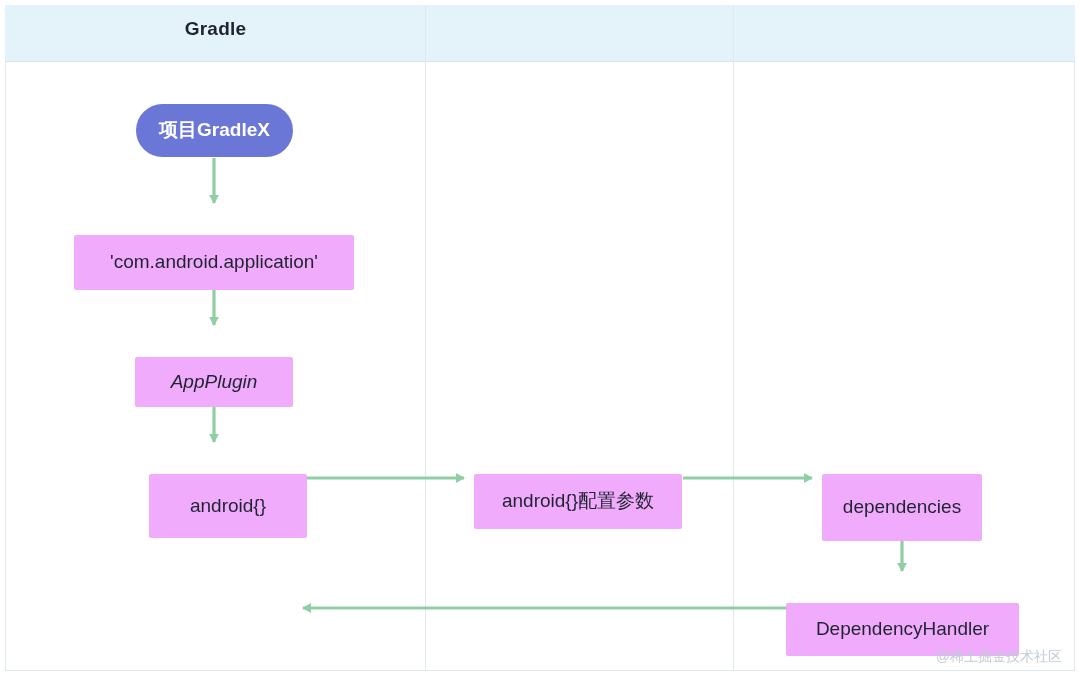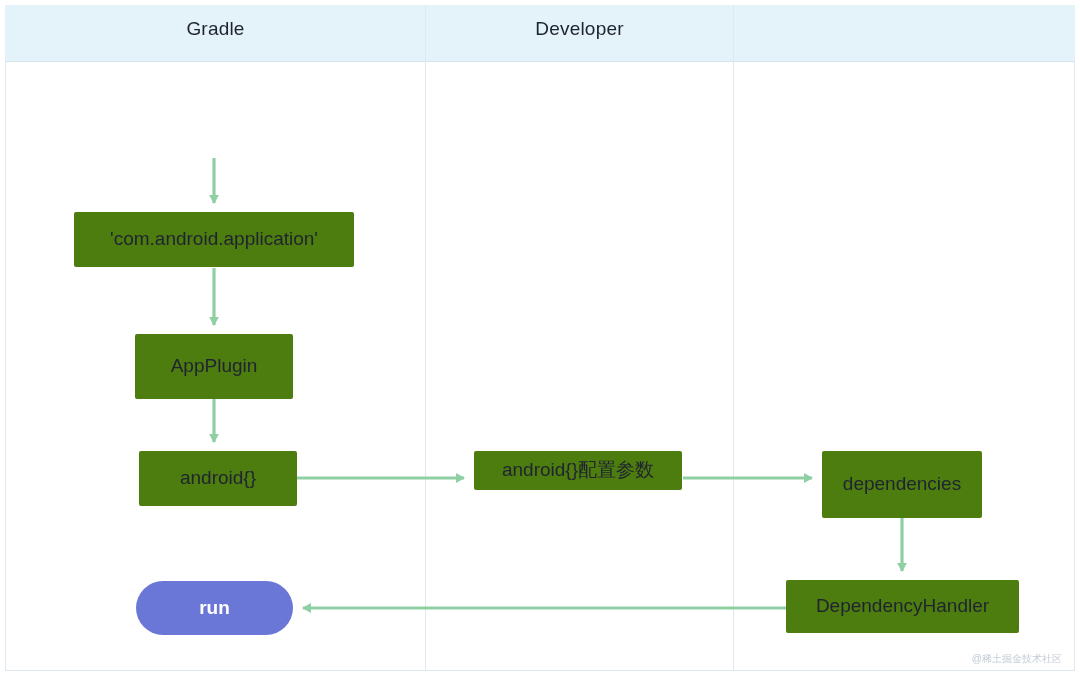"Gradle" .lane-header { font-weight: normal -> bold }
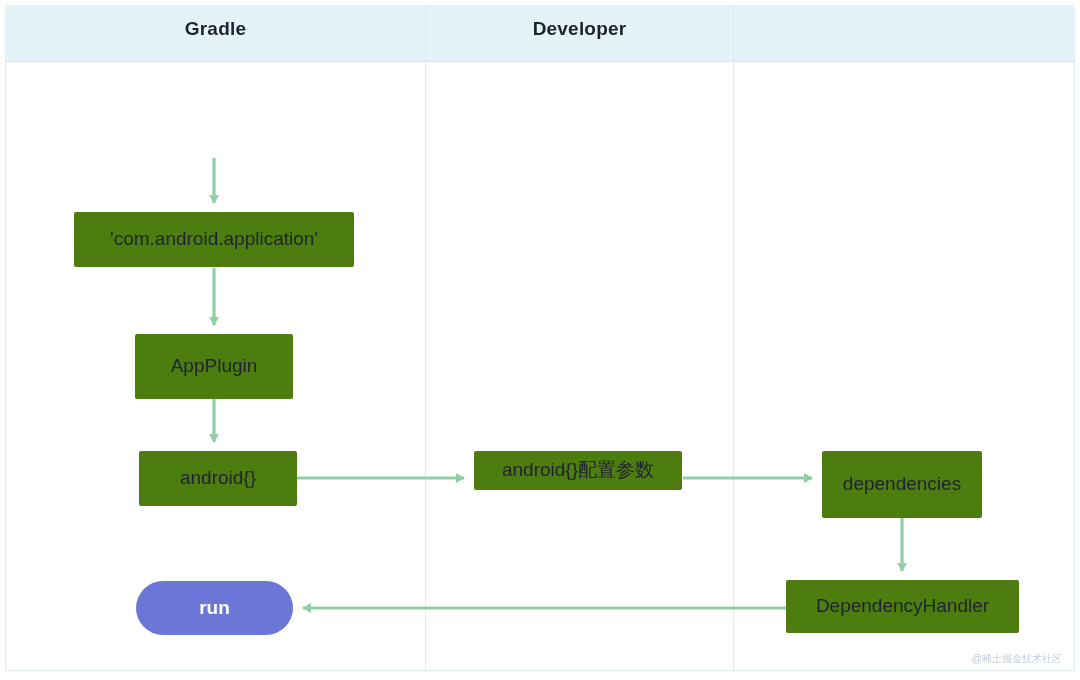"Developer" div.lane-header { html: <div>Developer</div> -> none }
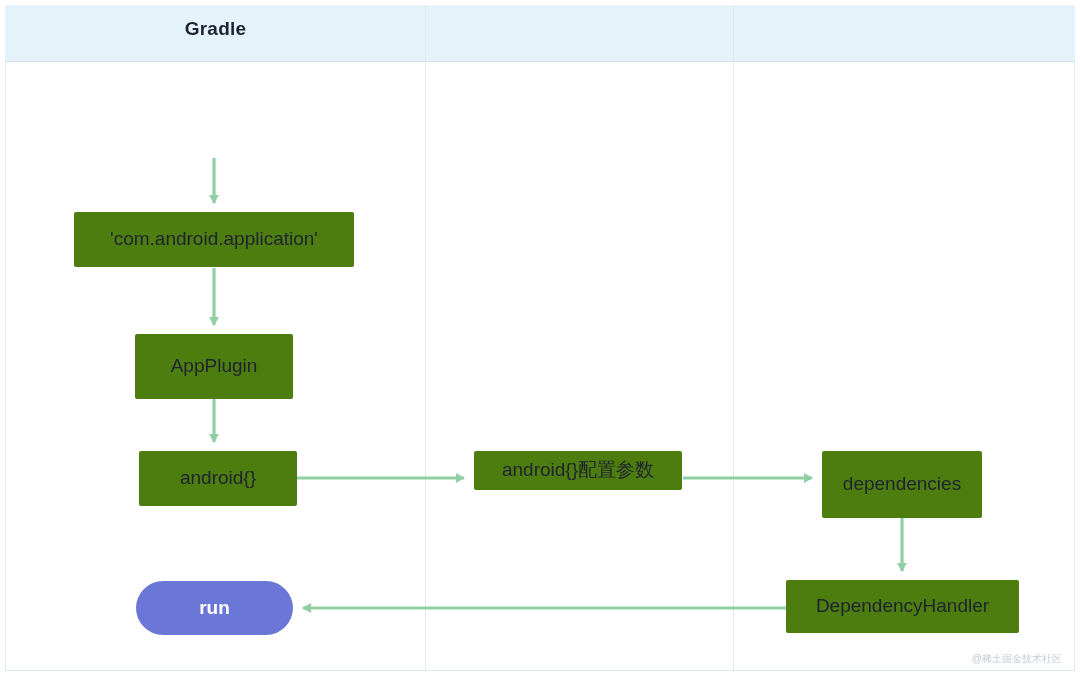"项目GradleX" div.node { html: none -> <div>项目GradleX</div> }
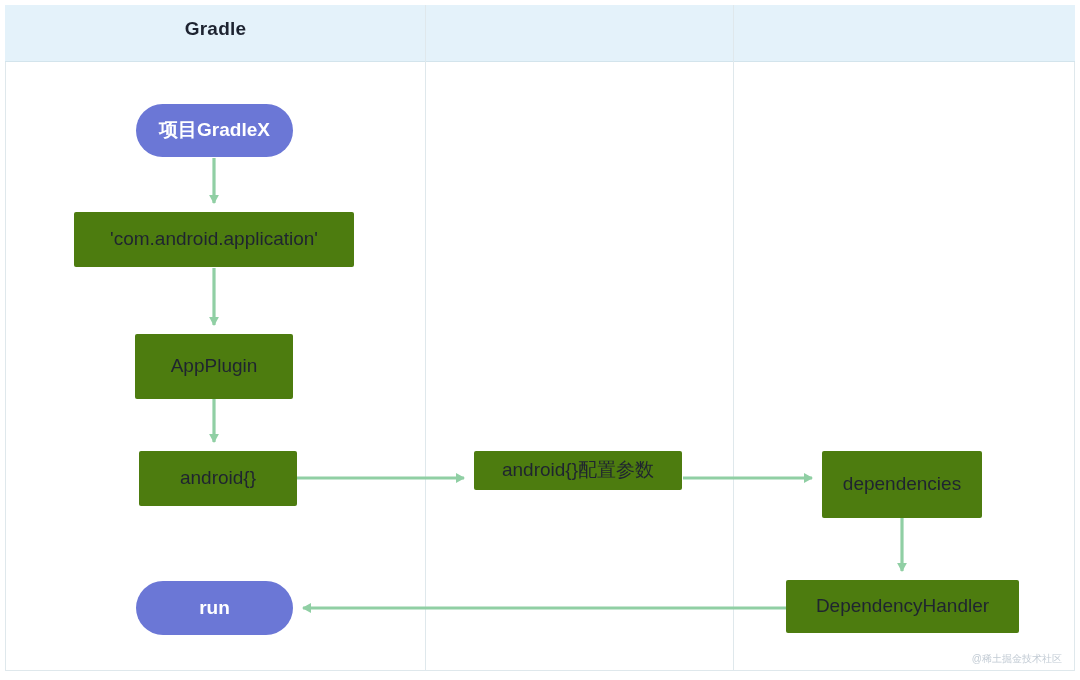"'com.android.application'" .node.rect { background: #4d7c0f -> #f0abfc; margin-top: none -> 23px }
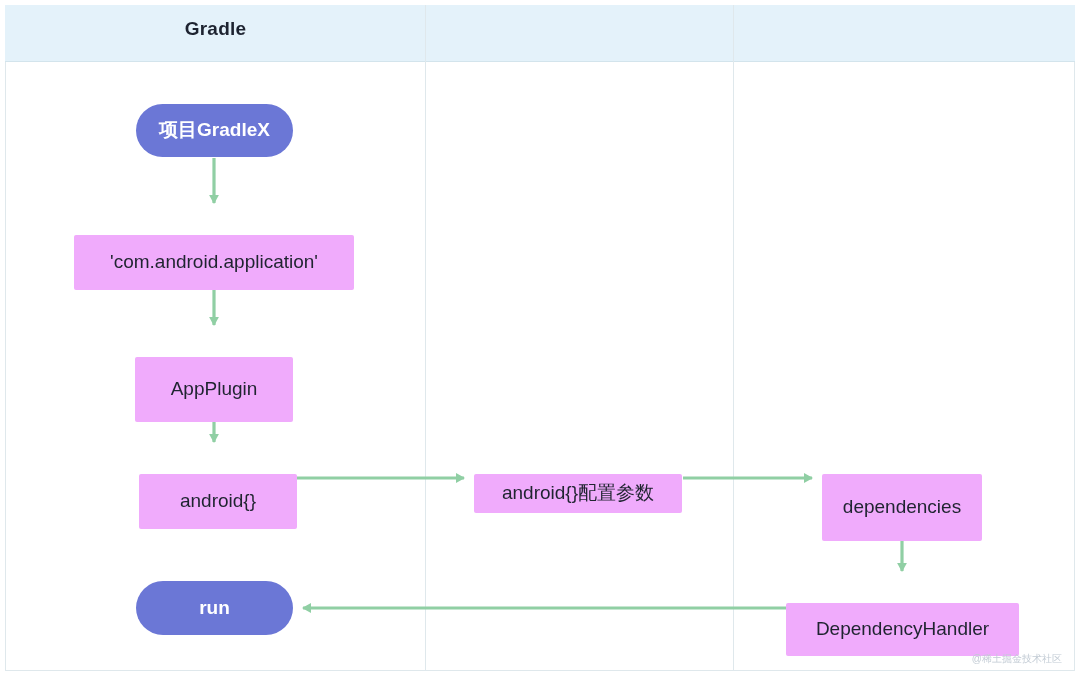"AppPlugin" div.node { font-style: none -> italic; height: 65px -> 50px }
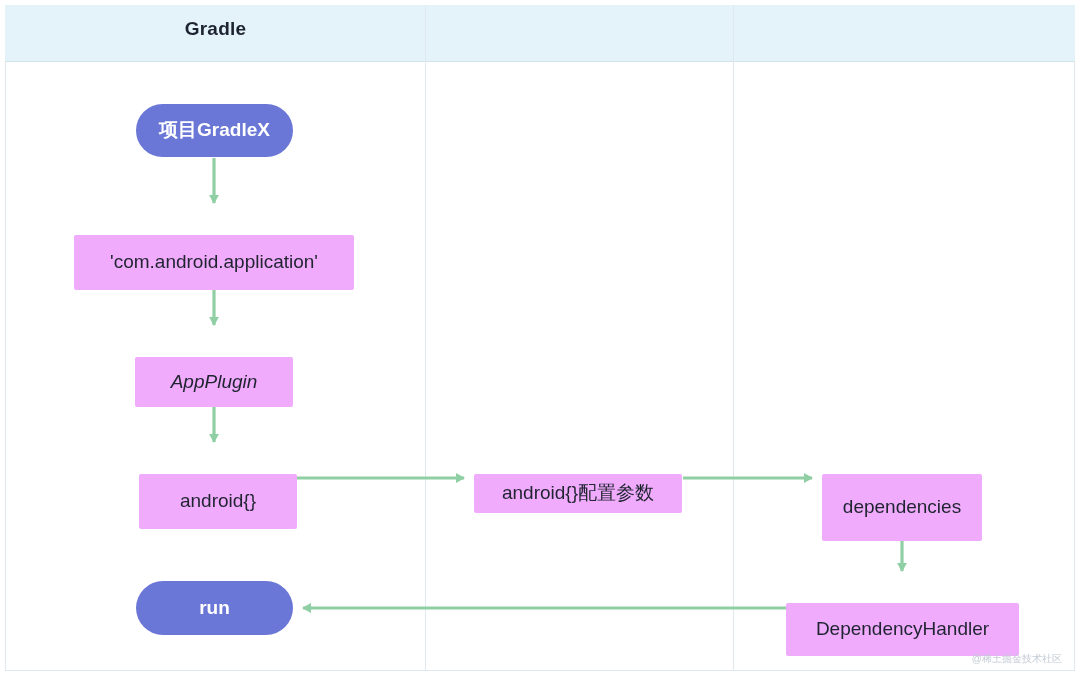"android{}" div.node { height: 55px -> 64px; left: 139px -> 149px }
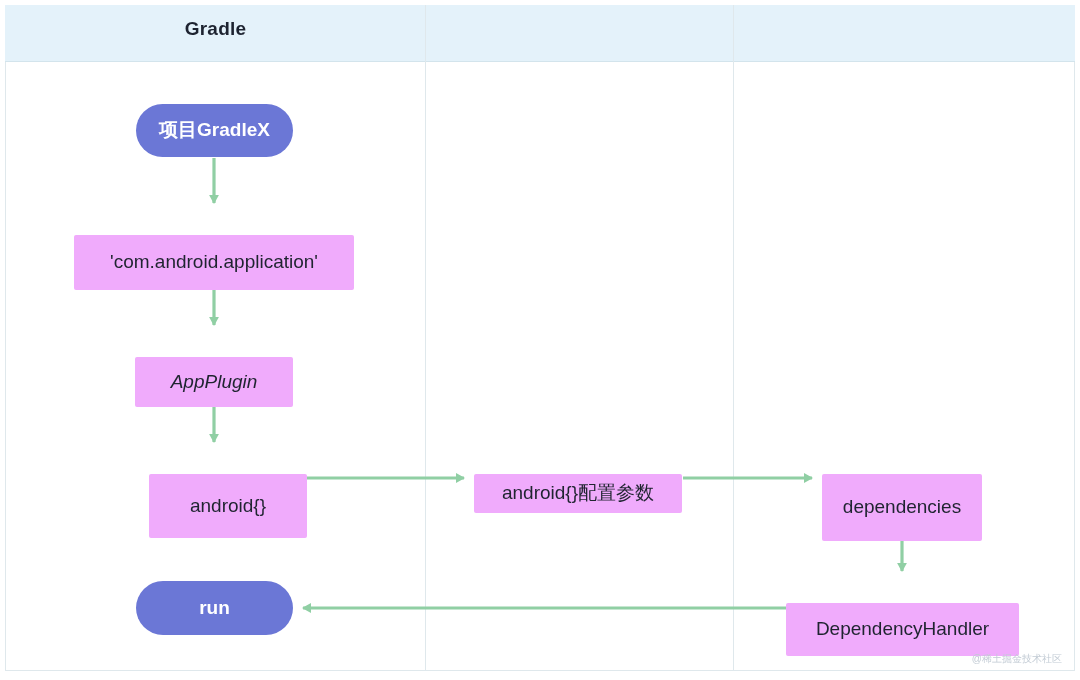"android{}配置参数" div.node { height: 39px -> 55px }
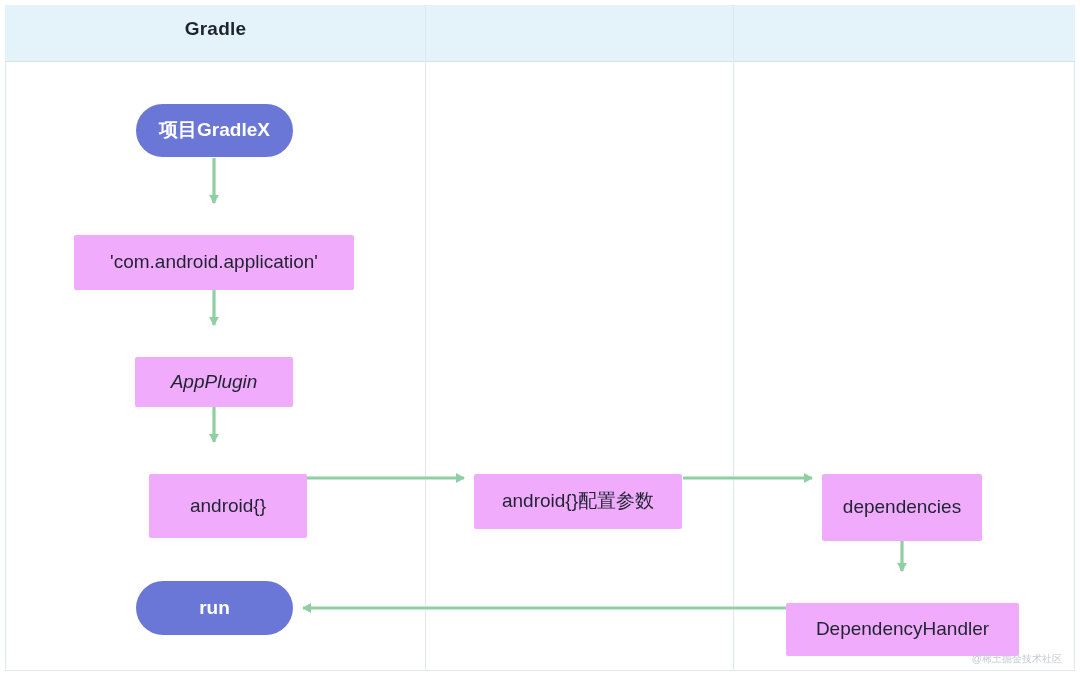"run" div.node { html: <div>run</div> -> none }
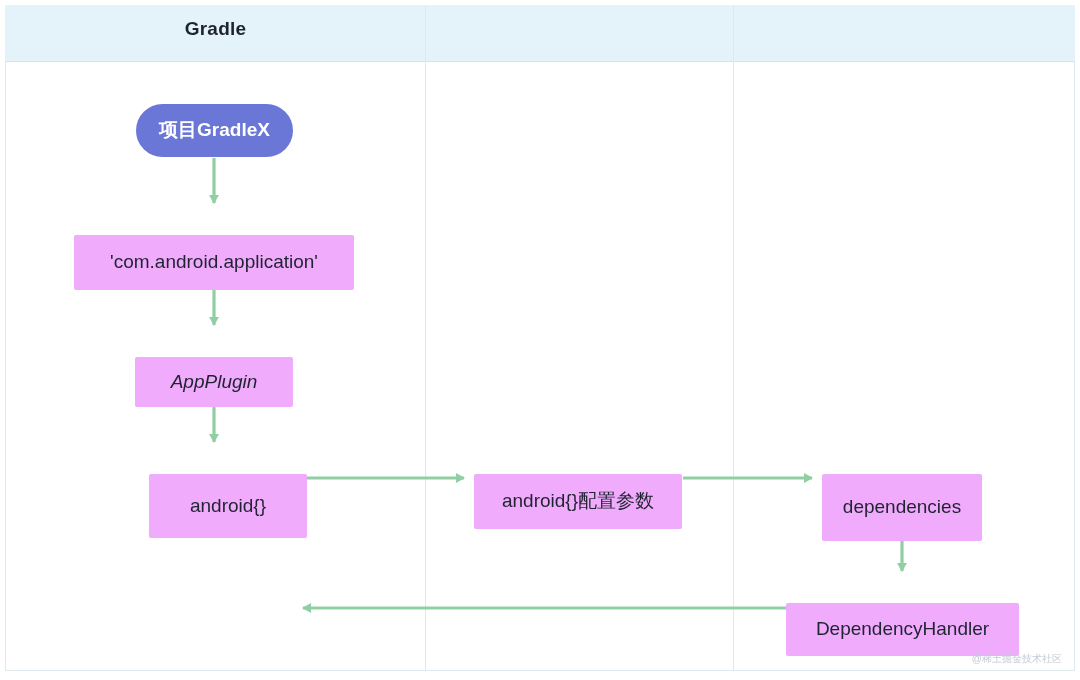"@稀土掘金技术社区" .watermark { font-size: 10px -> 14px }
